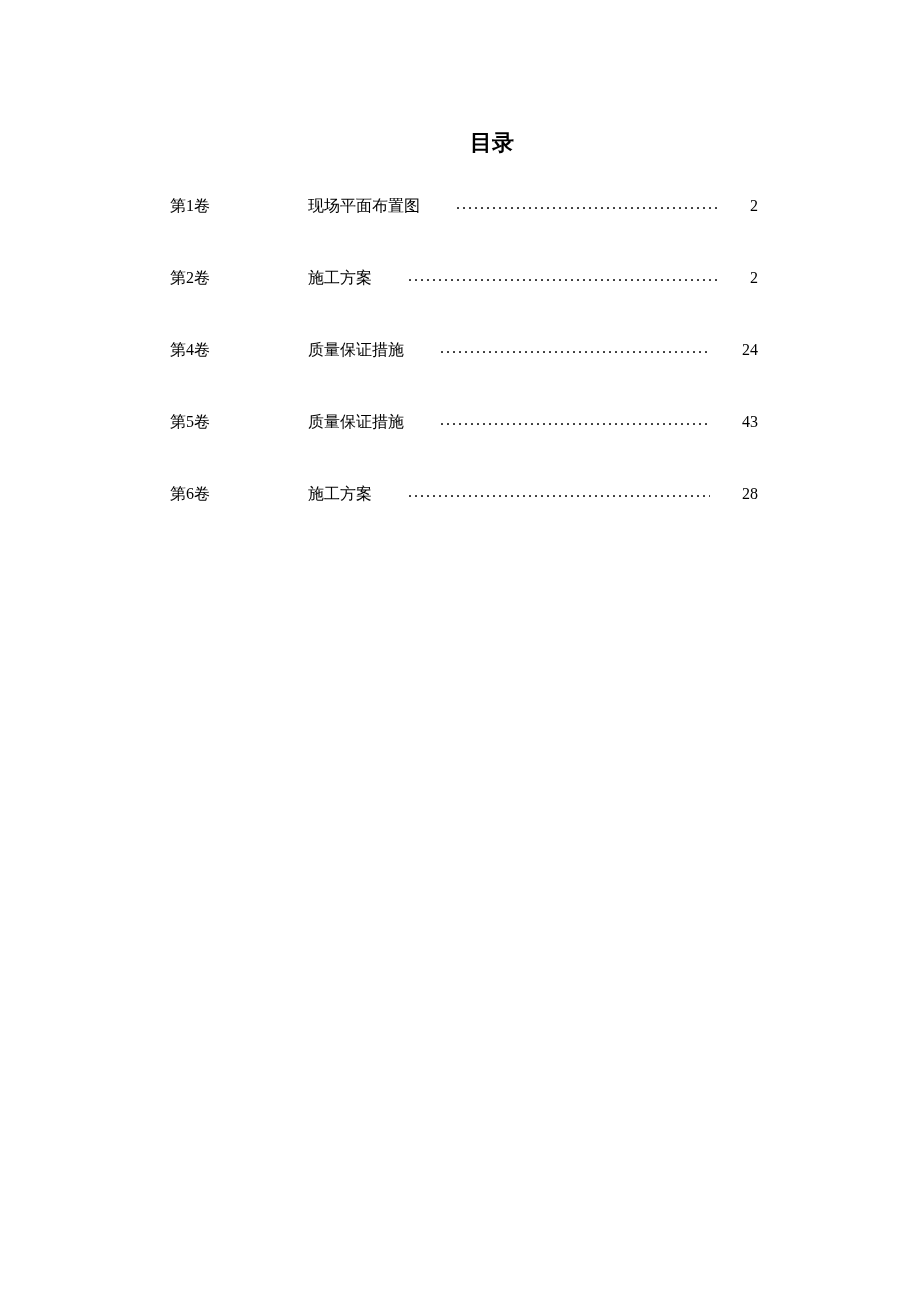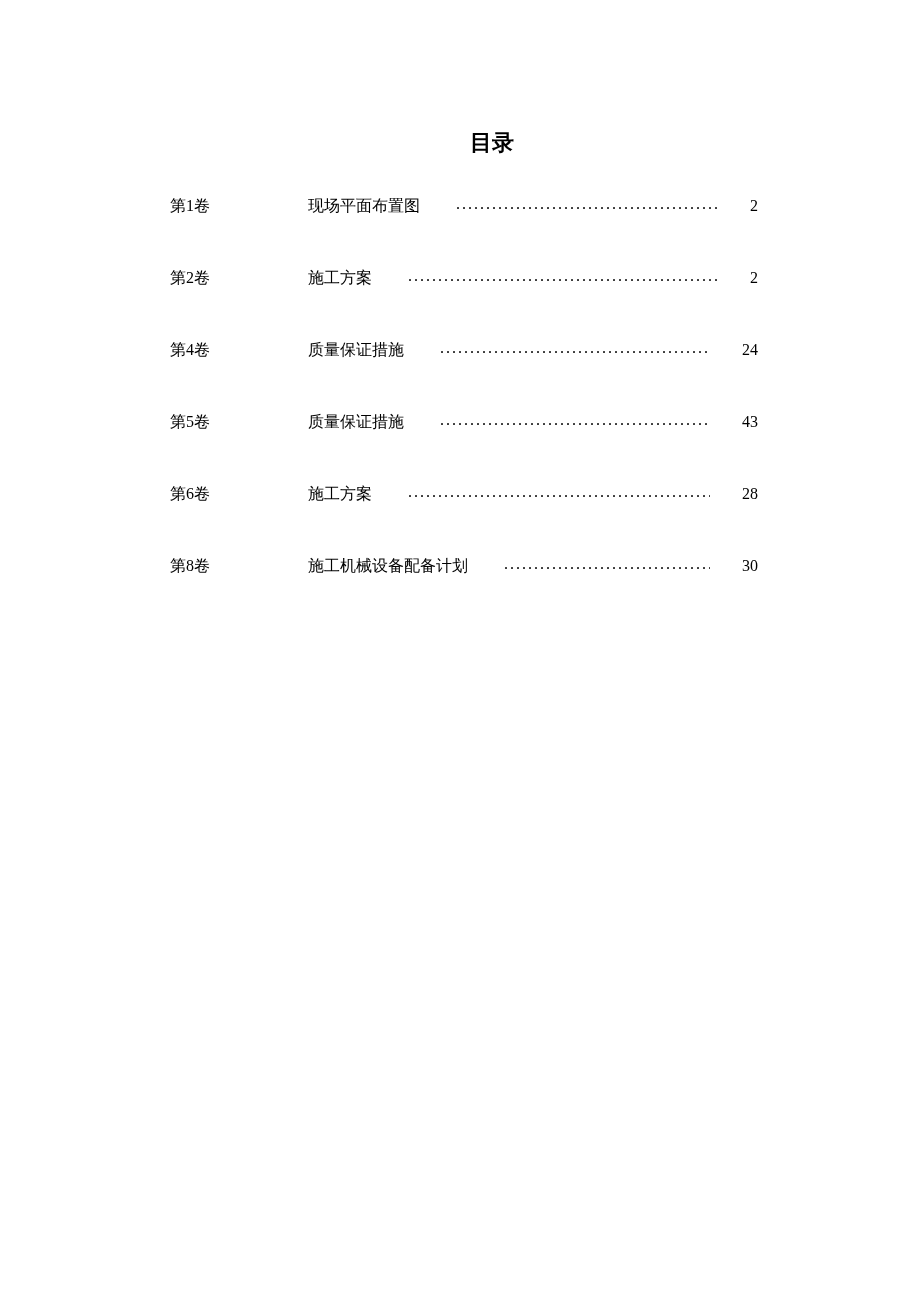"第8卷" div.toc-entry { html: <div> <span>第8卷</span> <span>施工机械设备配备计划</span> <span></span> <span>30</span> </div> -> none }
